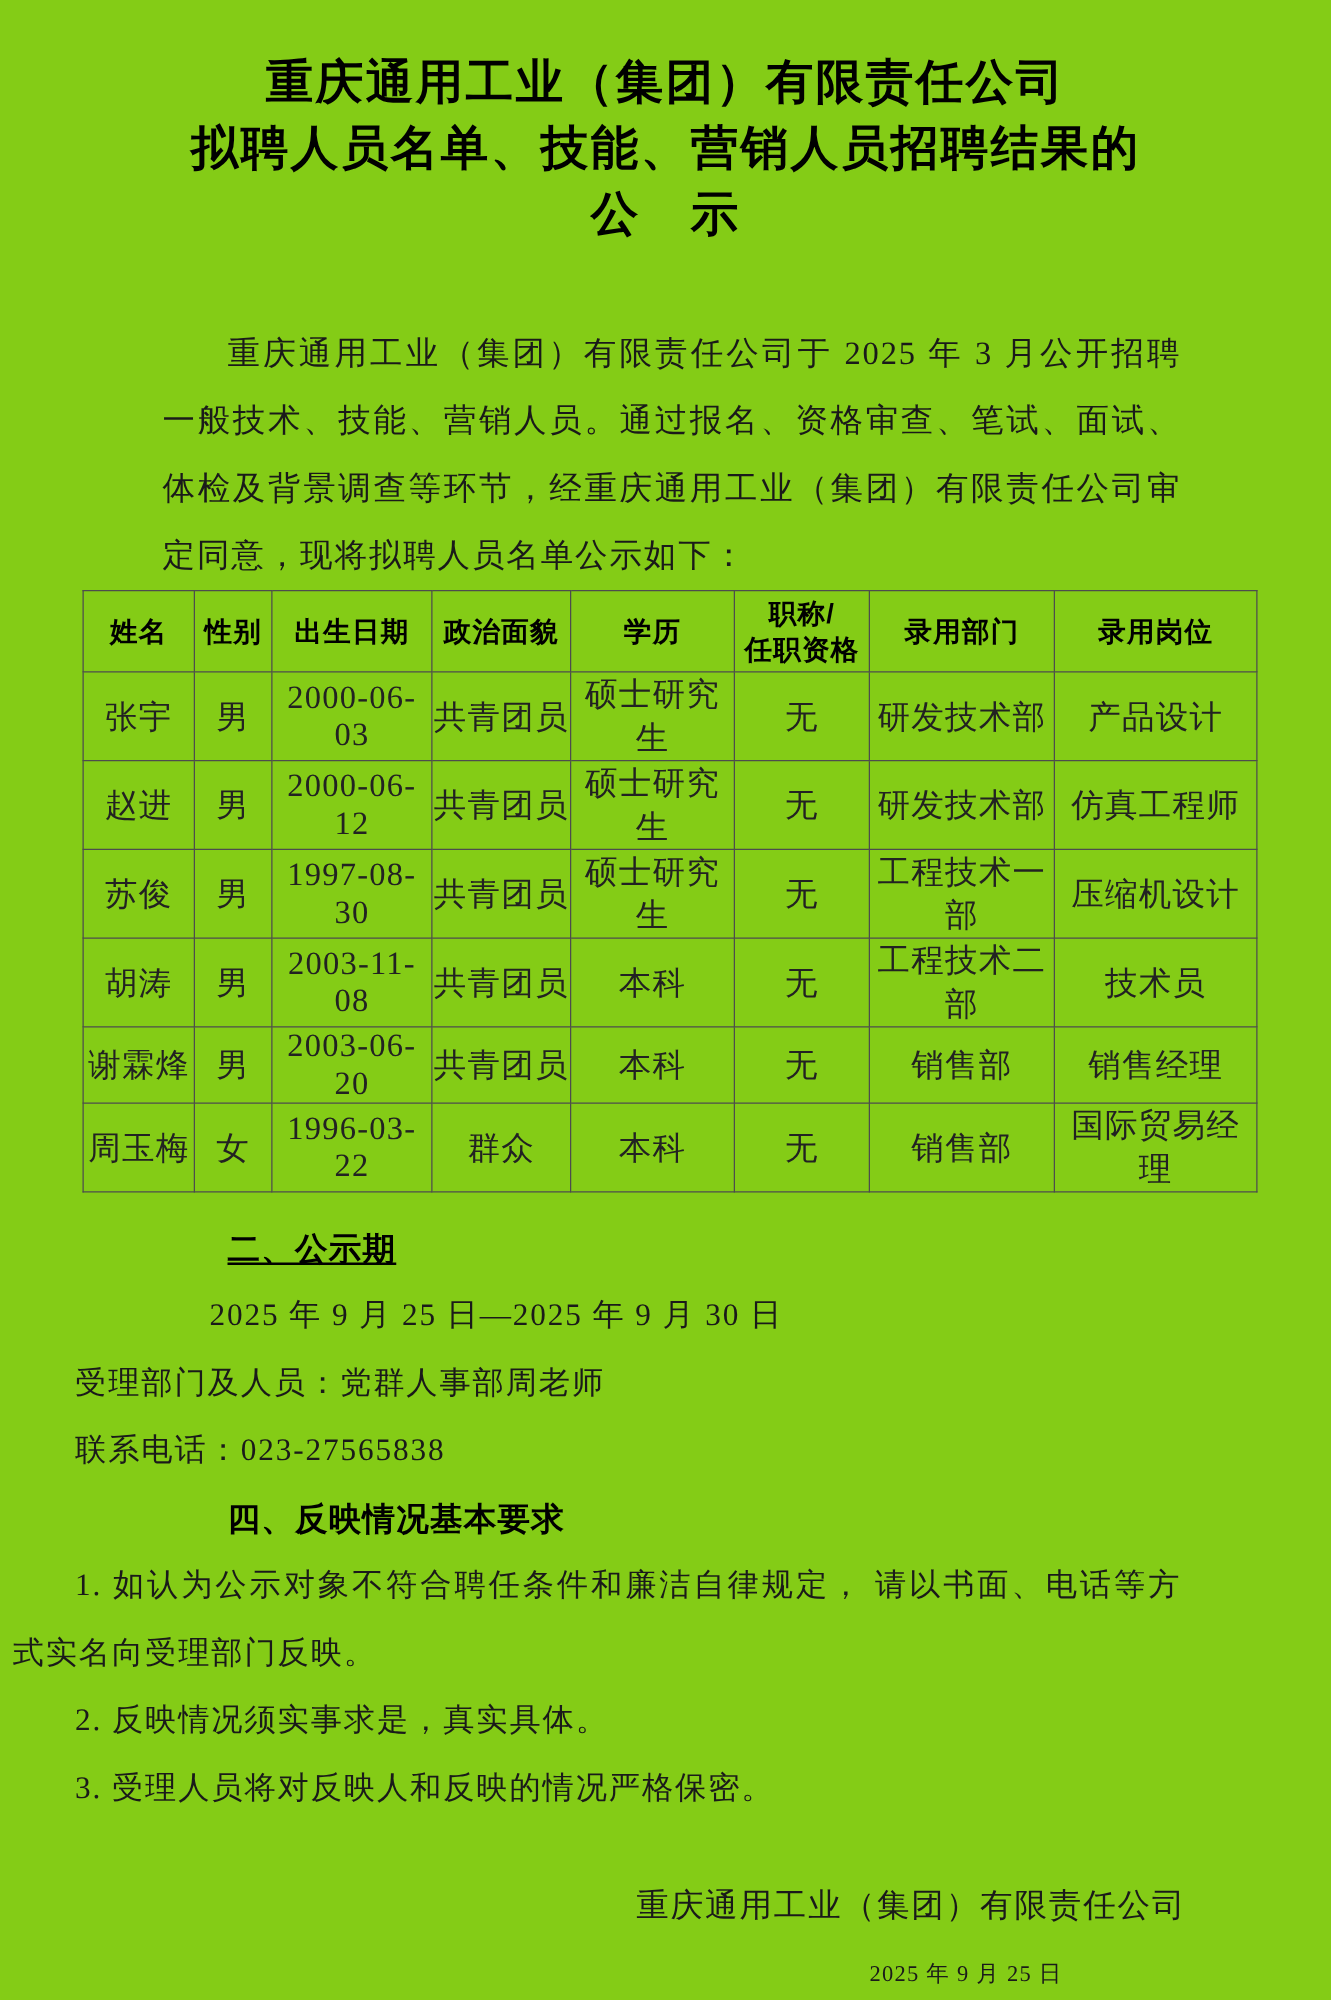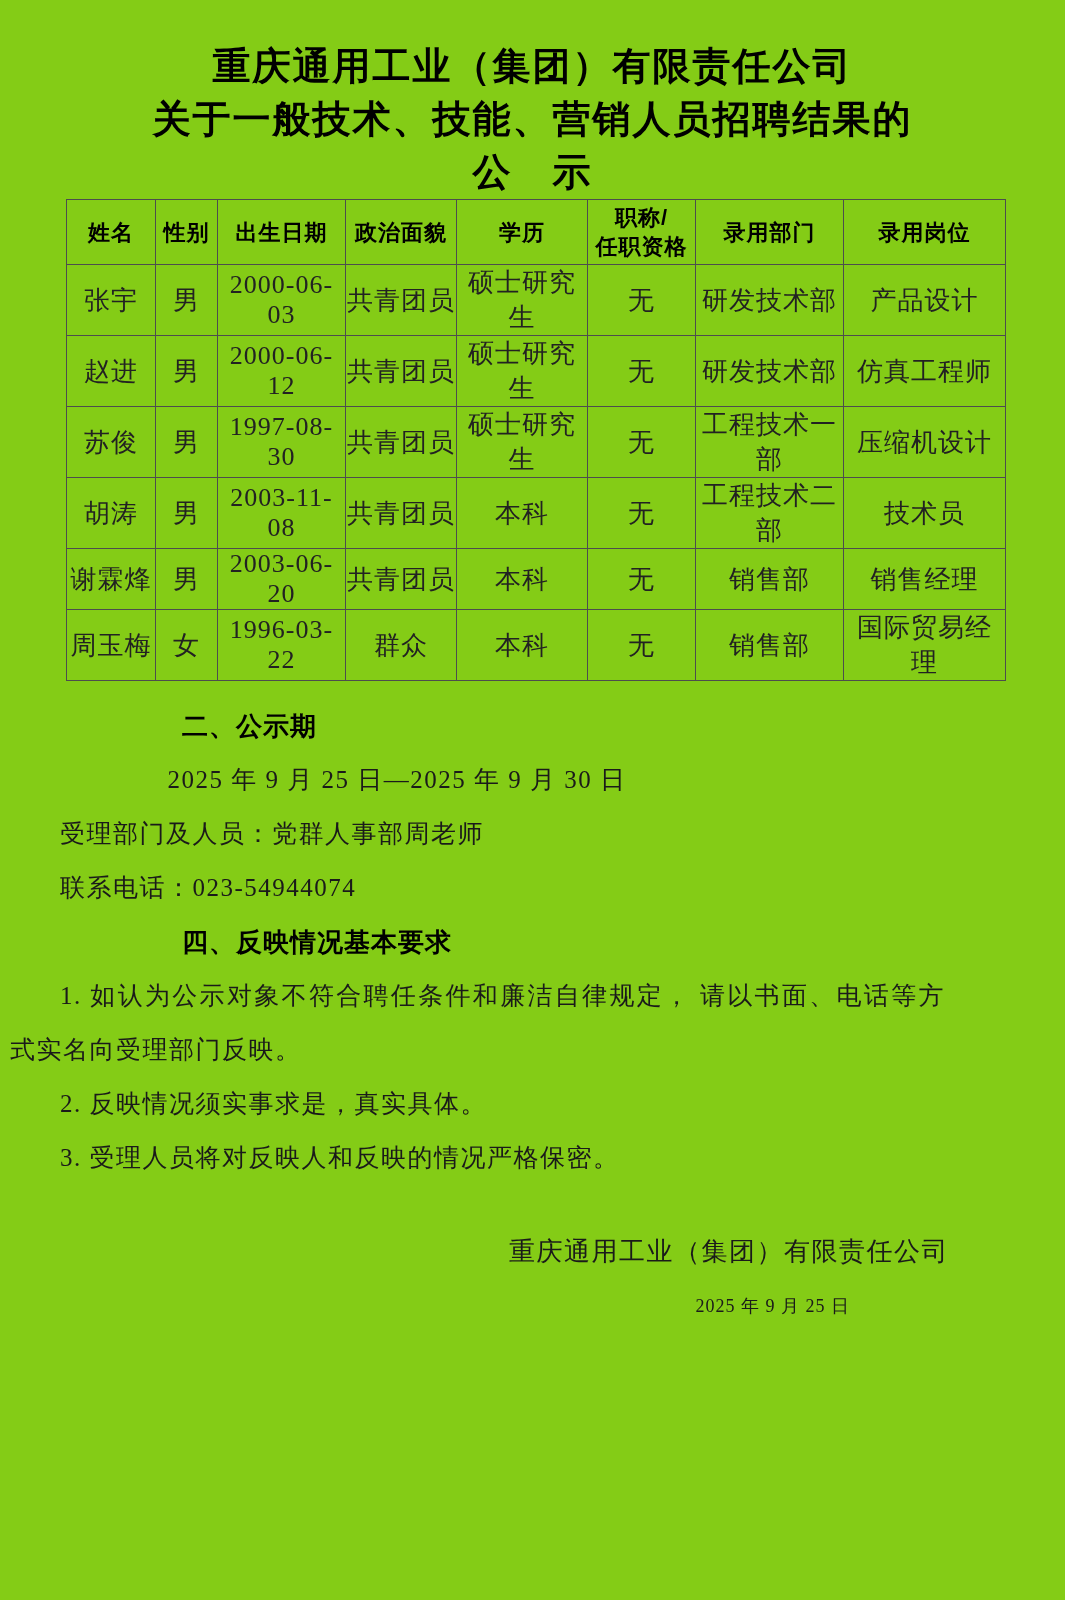"关于一般技术、技能、营销人员招聘结果的" div { text: 关于一般技术 -> 拟聘人员名单 }
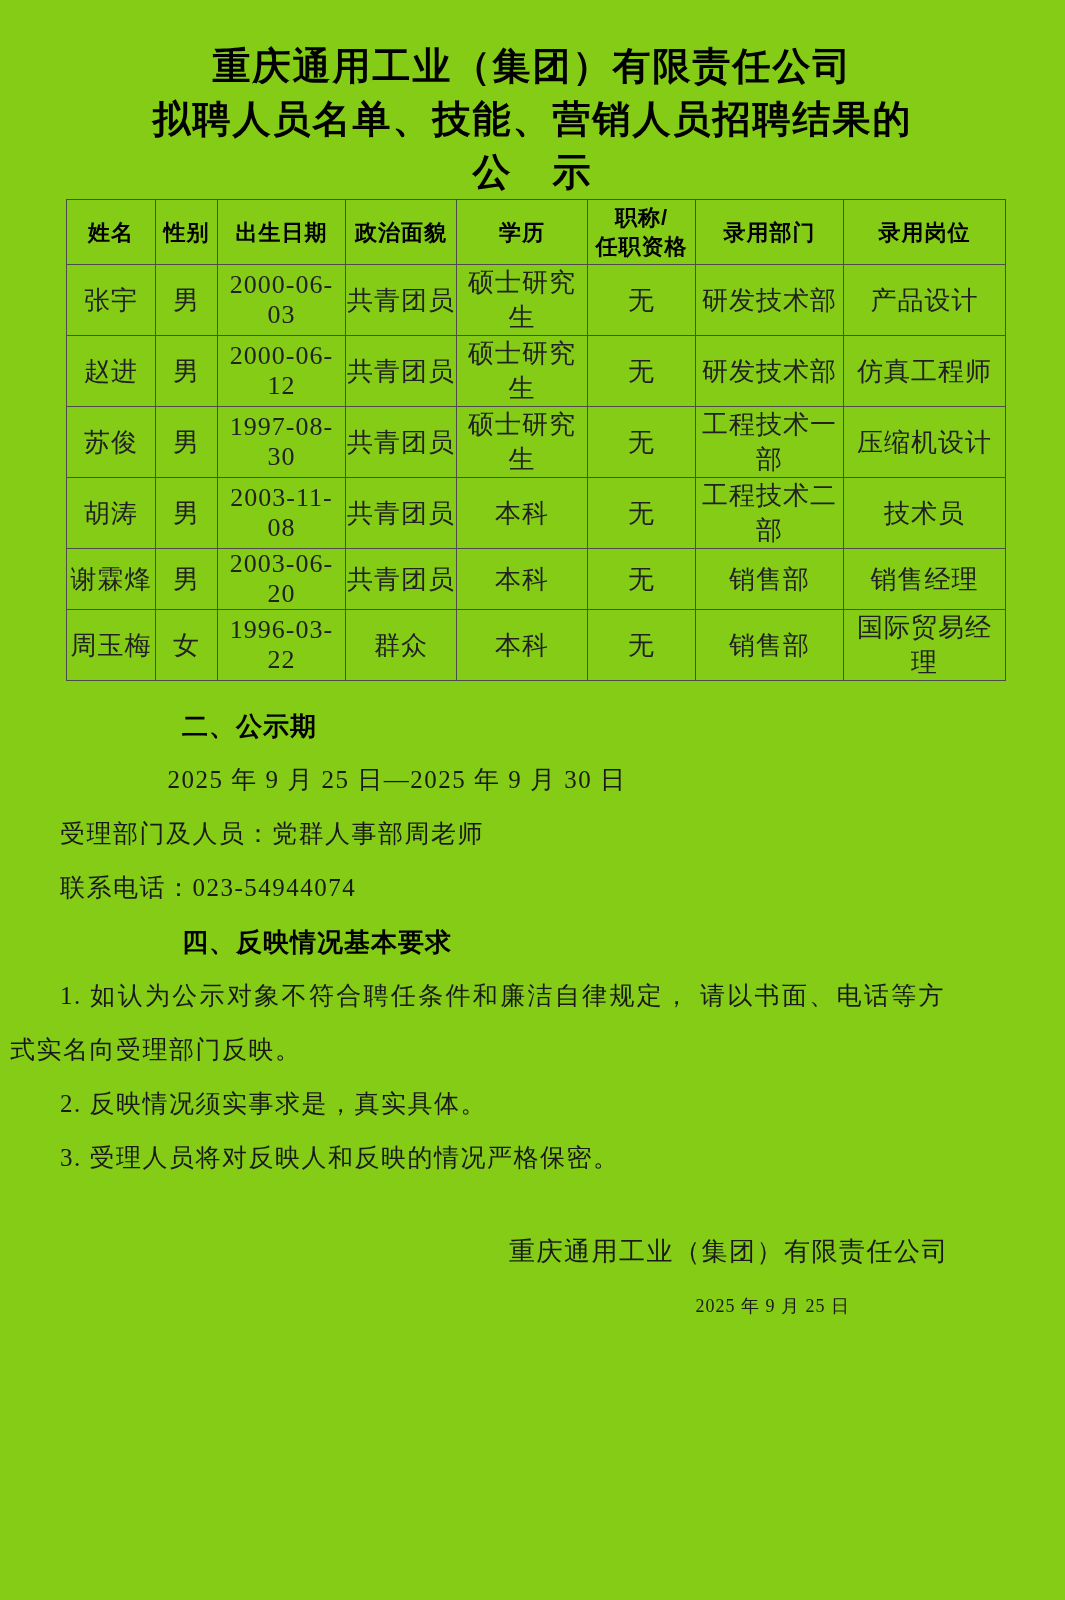"重庆通用工业（集团）有限责任公司于 2025 年 3" p.intro { html: none -> <p>重庆通用工业（集团）有限责任公司于 2025 年 3 月公开招聘一般技术、技能、营销人员。通过报名、资格审查、笔试、面试、体检及背景调查等环节，经重庆通用工业（集团）有限责任公司审定同意，现将拟聘人员名单公示如下：</p> }
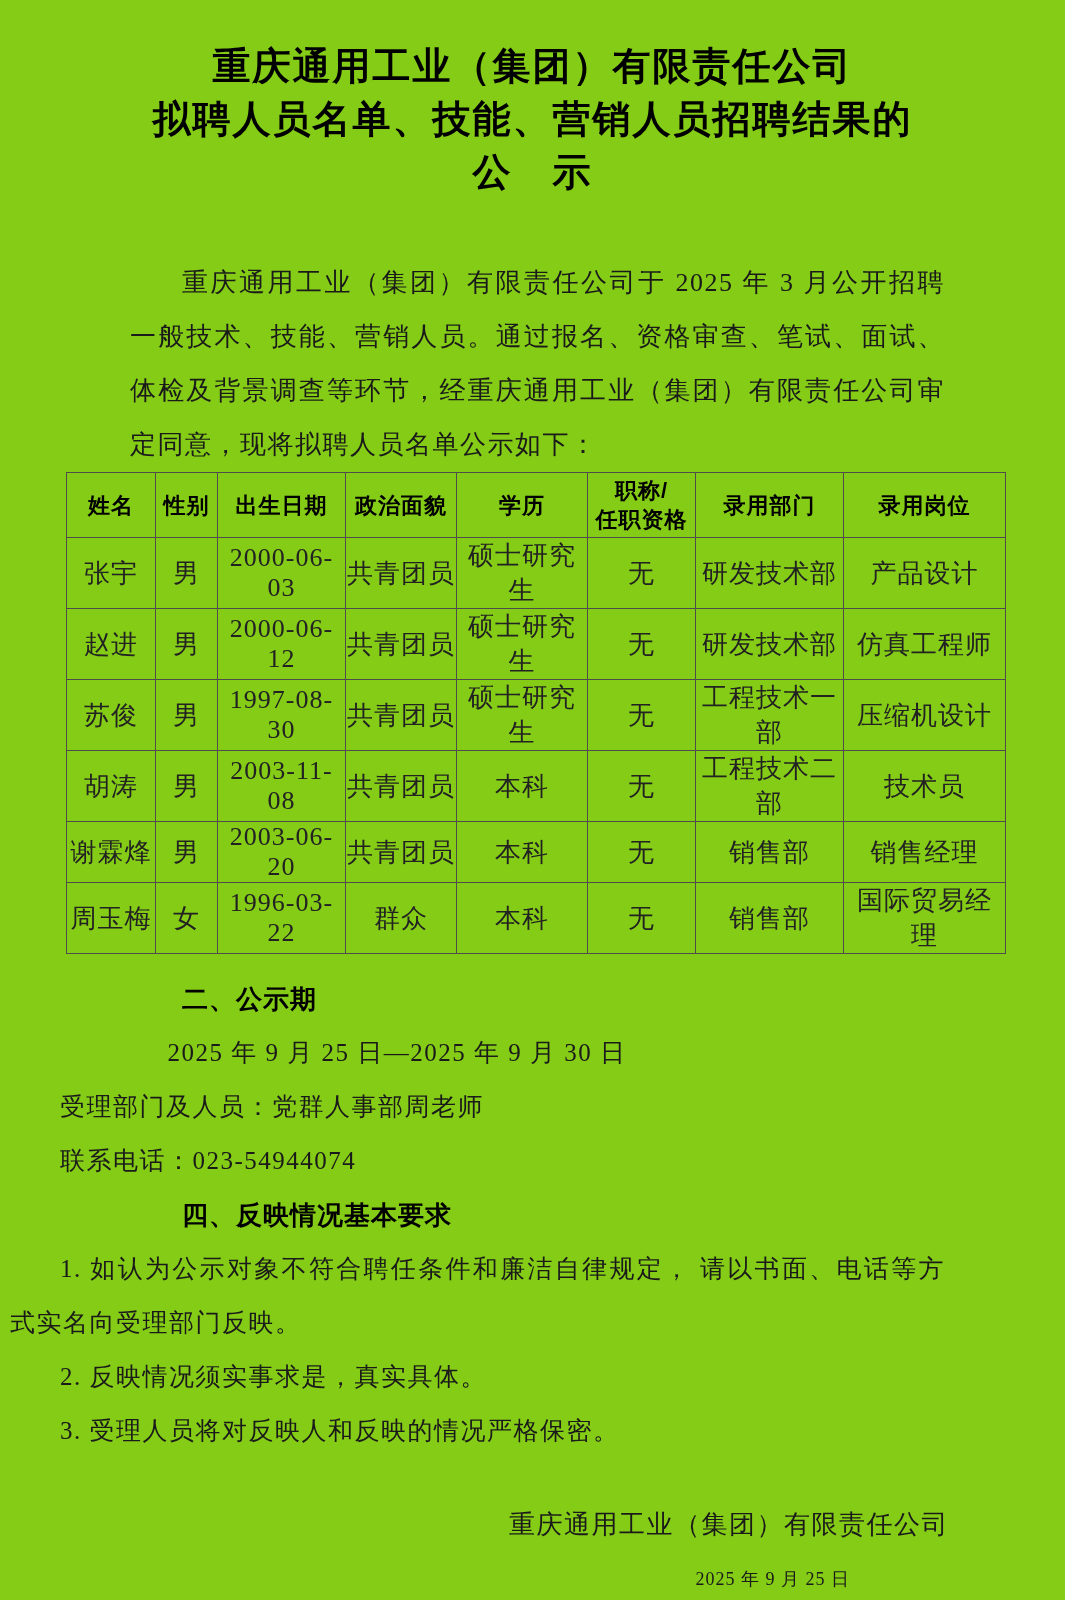"二、公示期" .h-gap { text-decoration: none -> underline }
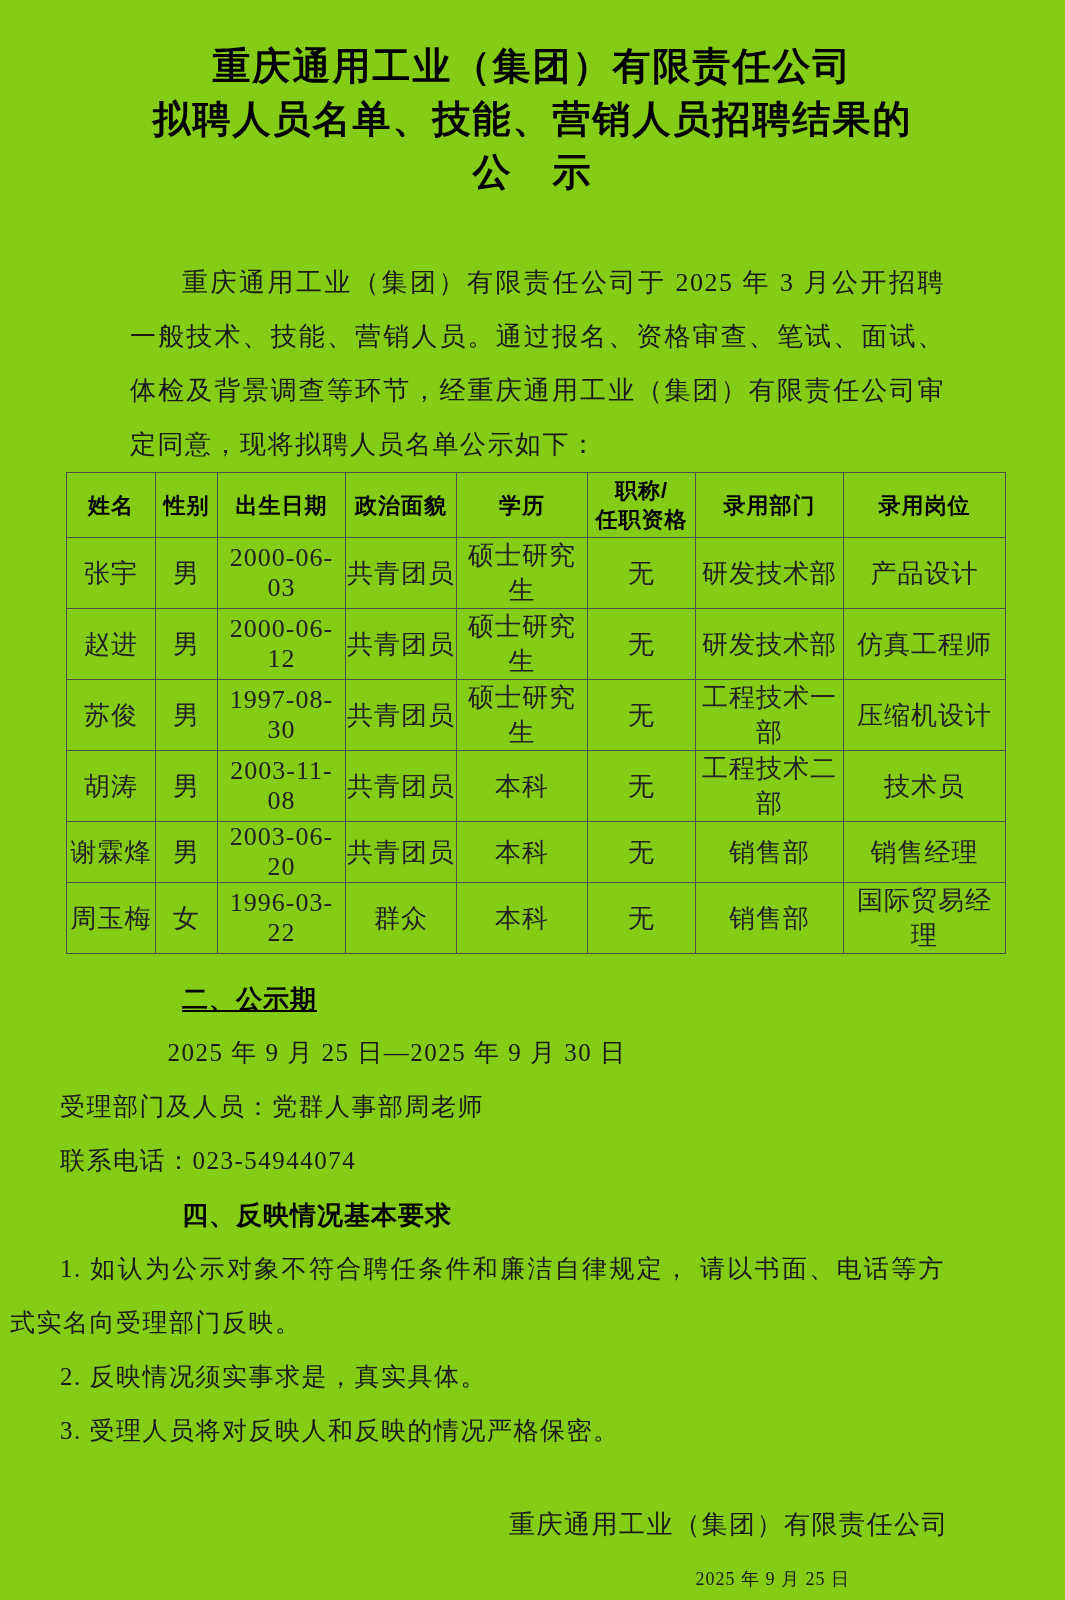"联系电话：023-54944074" p.para { text: 023-54944074 -> 023-27565838 }
